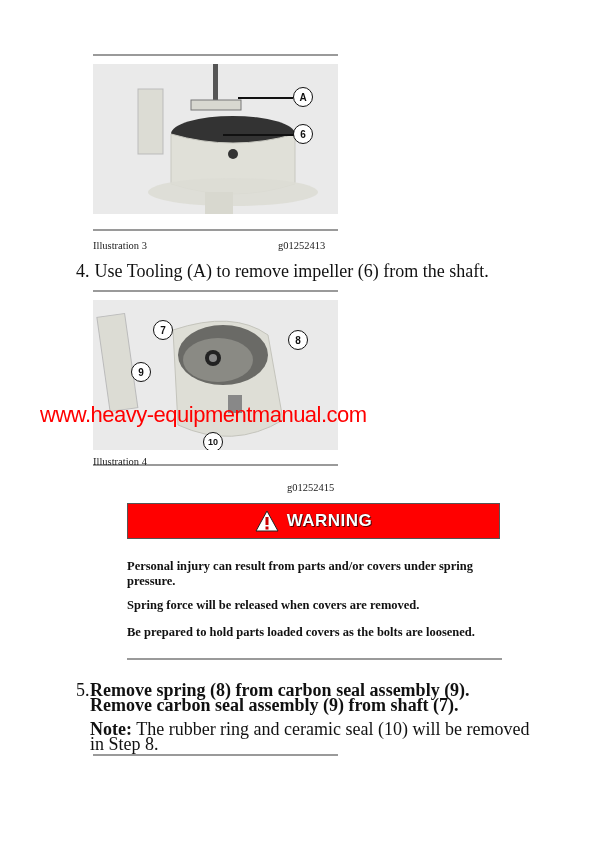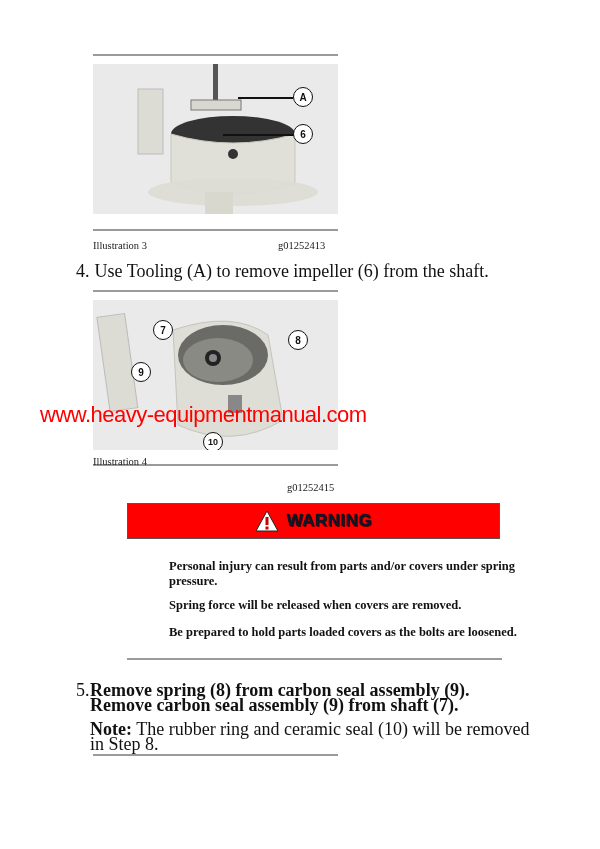"WARNING" .warning-text { color: #0f172a -> #ffffff }
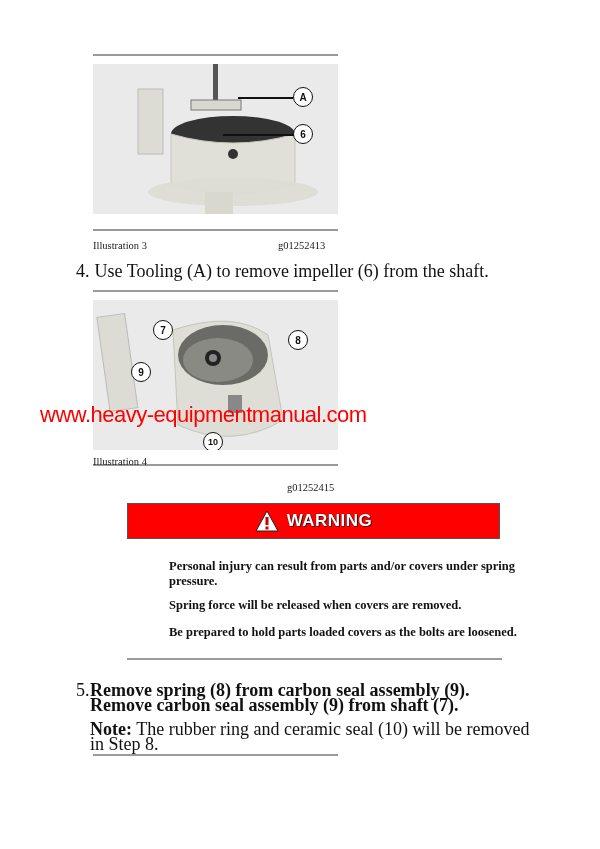"Personal injury can result from" .warn-body { margin-left: 42px -> none }
